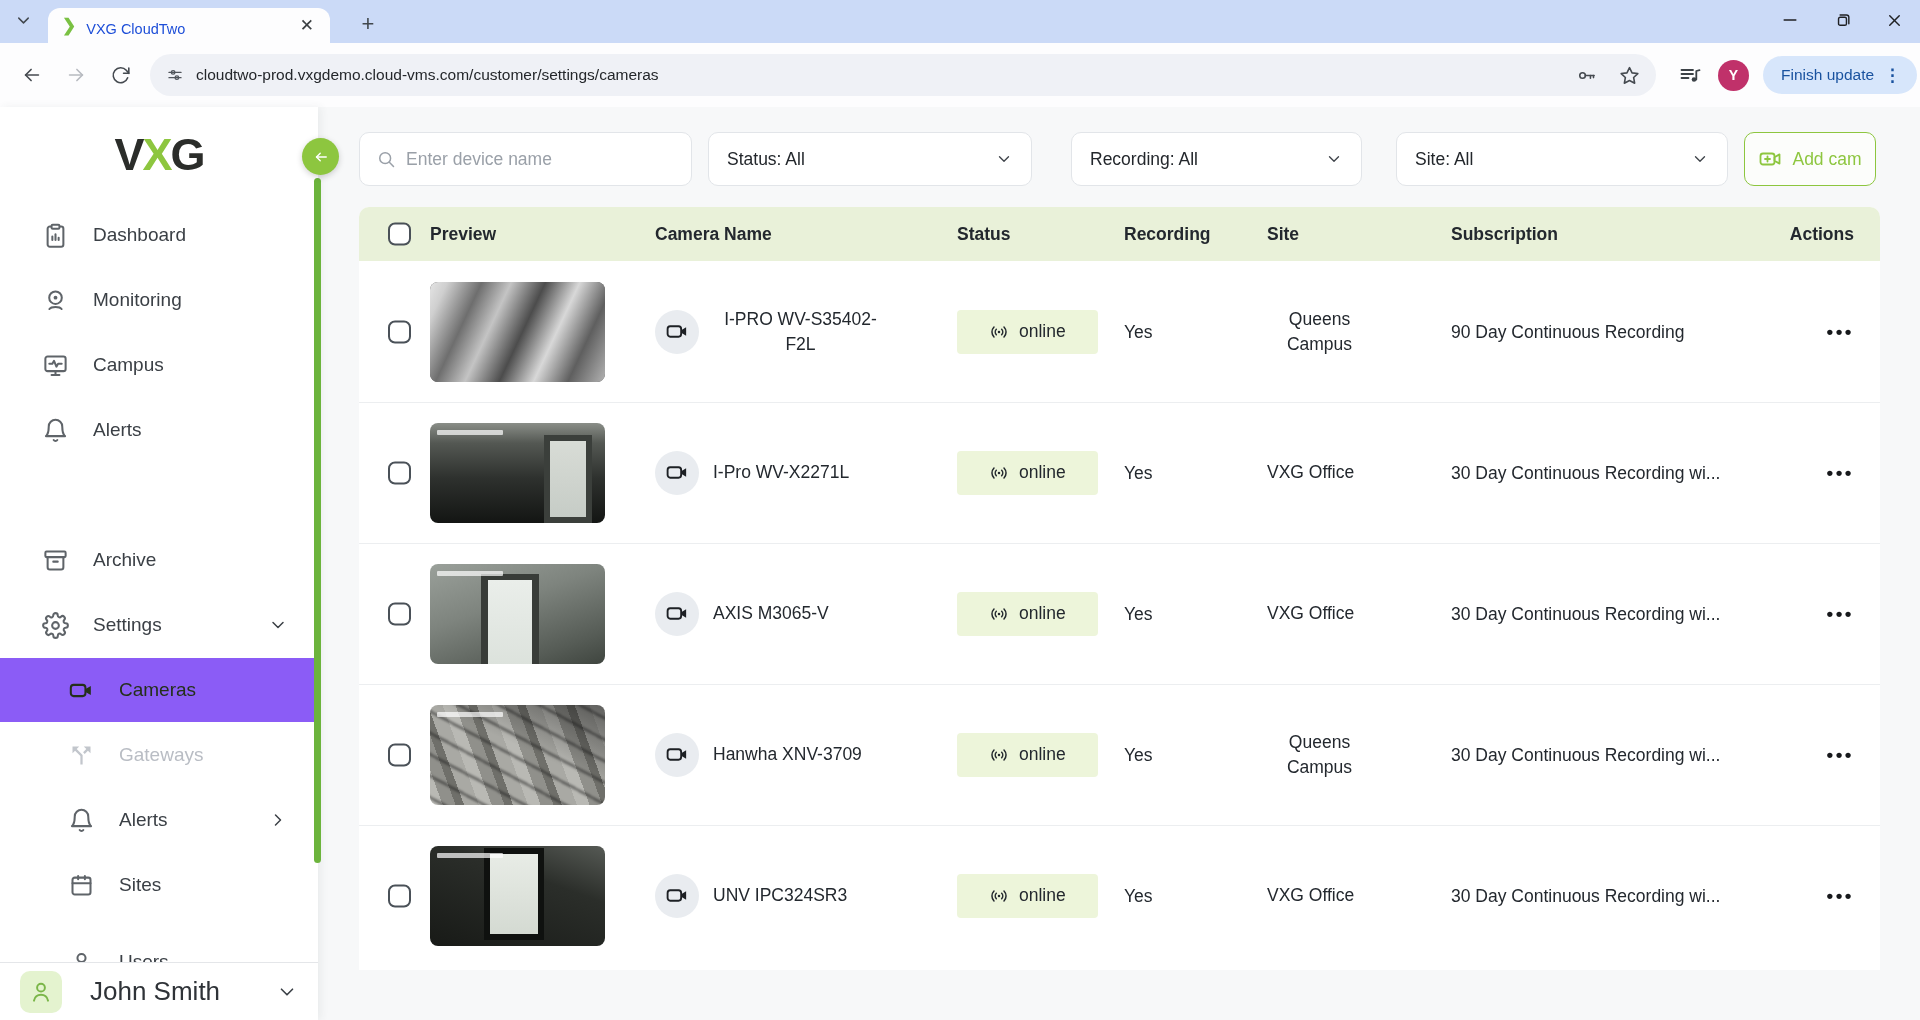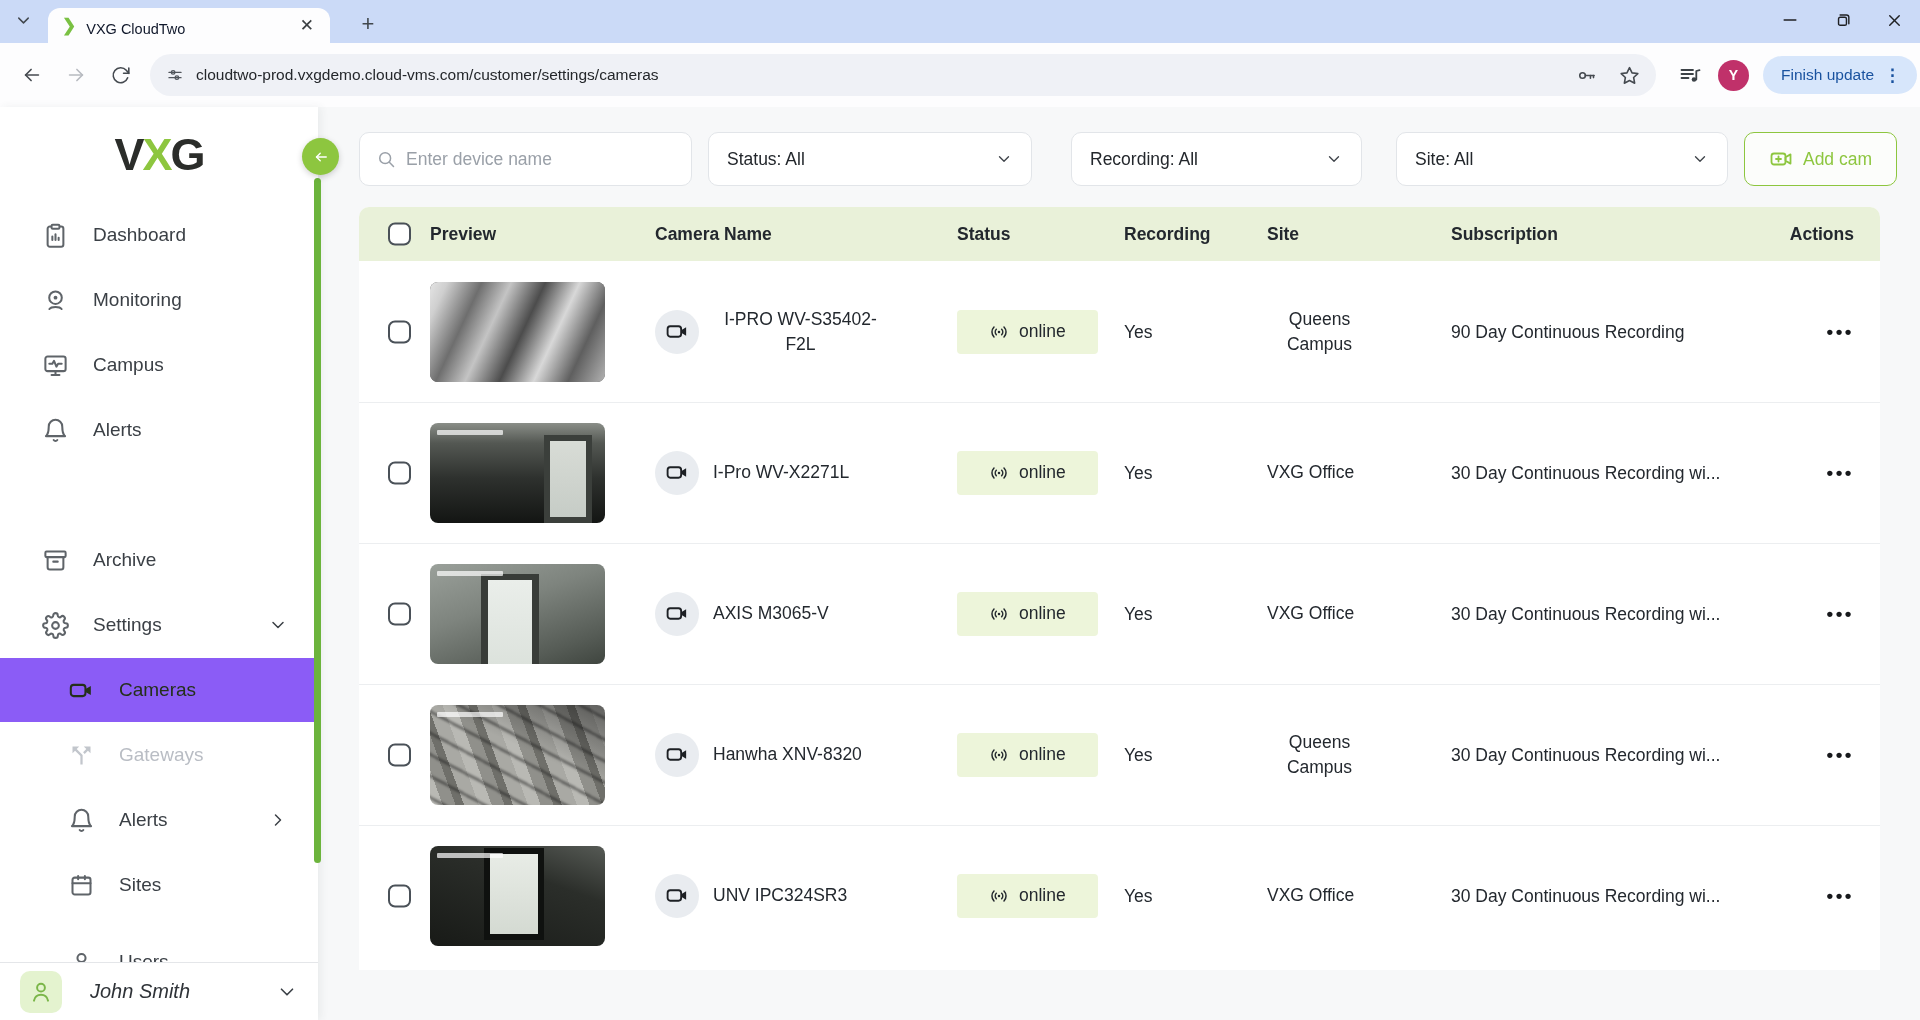"VXG CloudTwo" .tab-title { color: #0f172a -> #1d4ed8 }
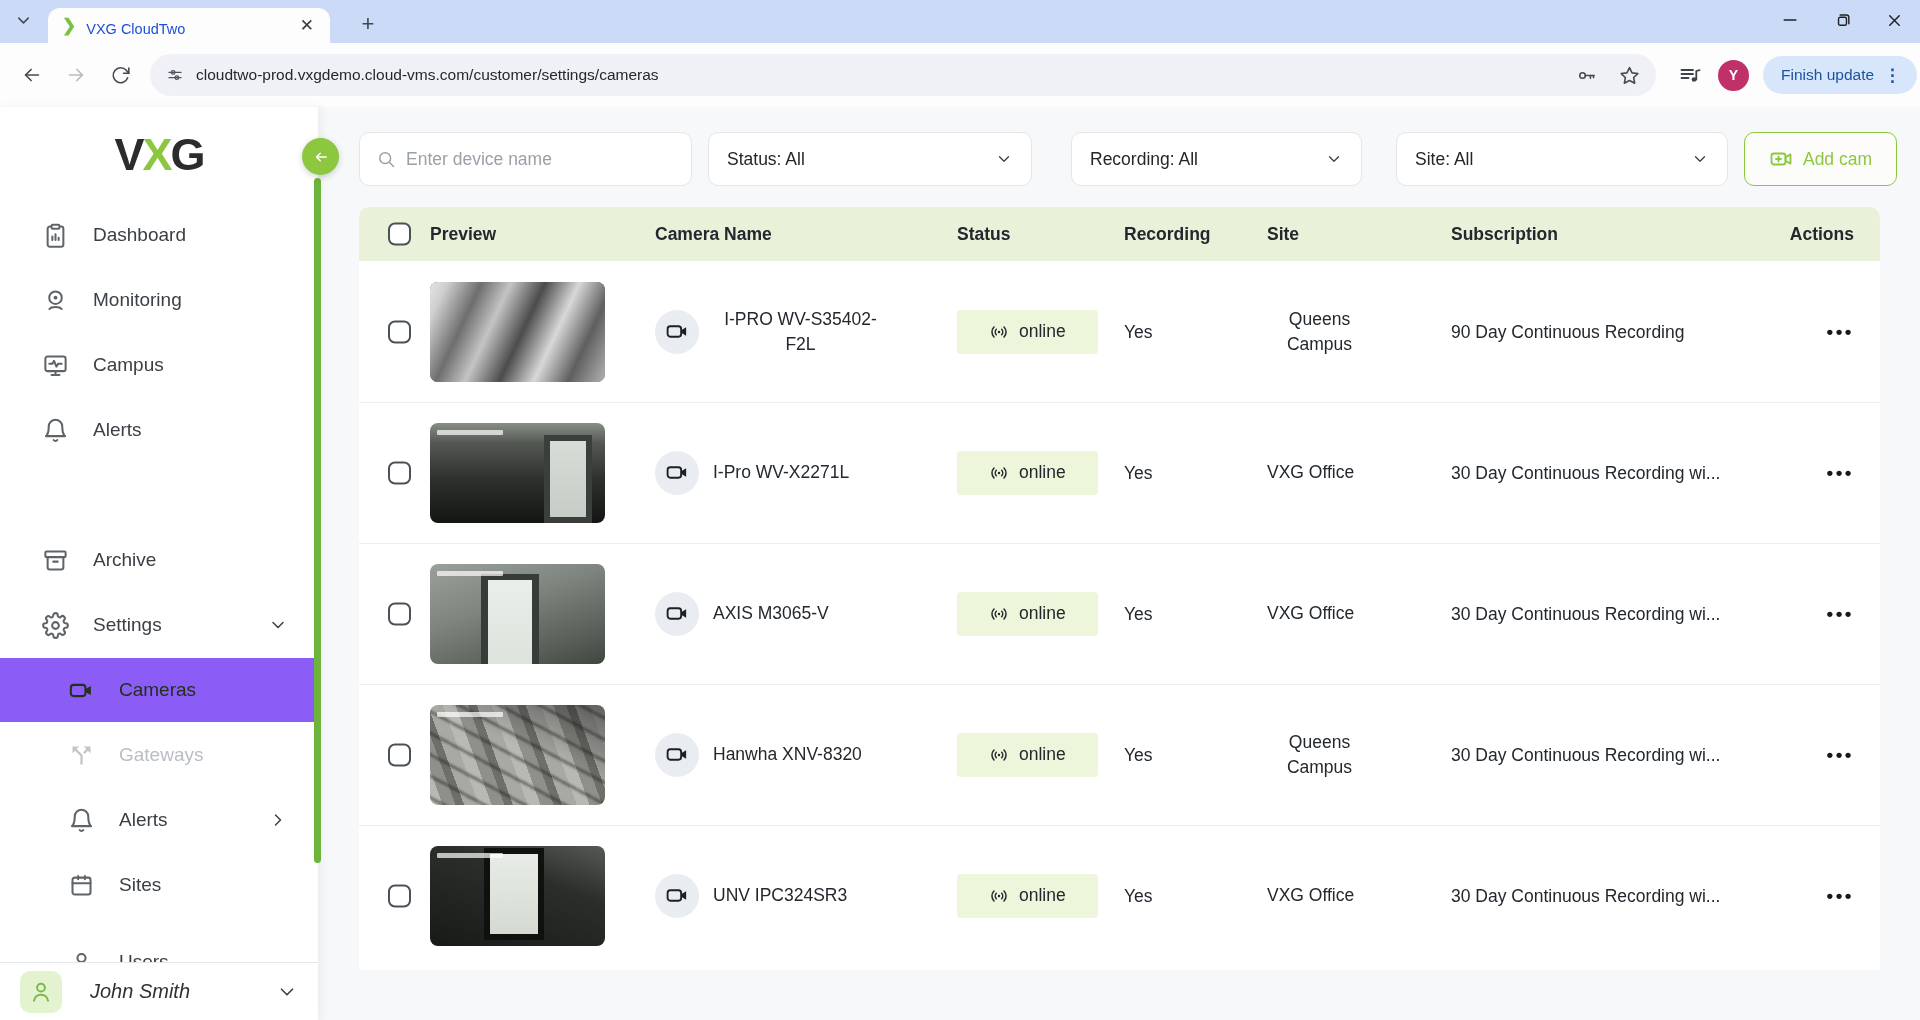"Add cam" .add-cam { width: 153px -> 132px }
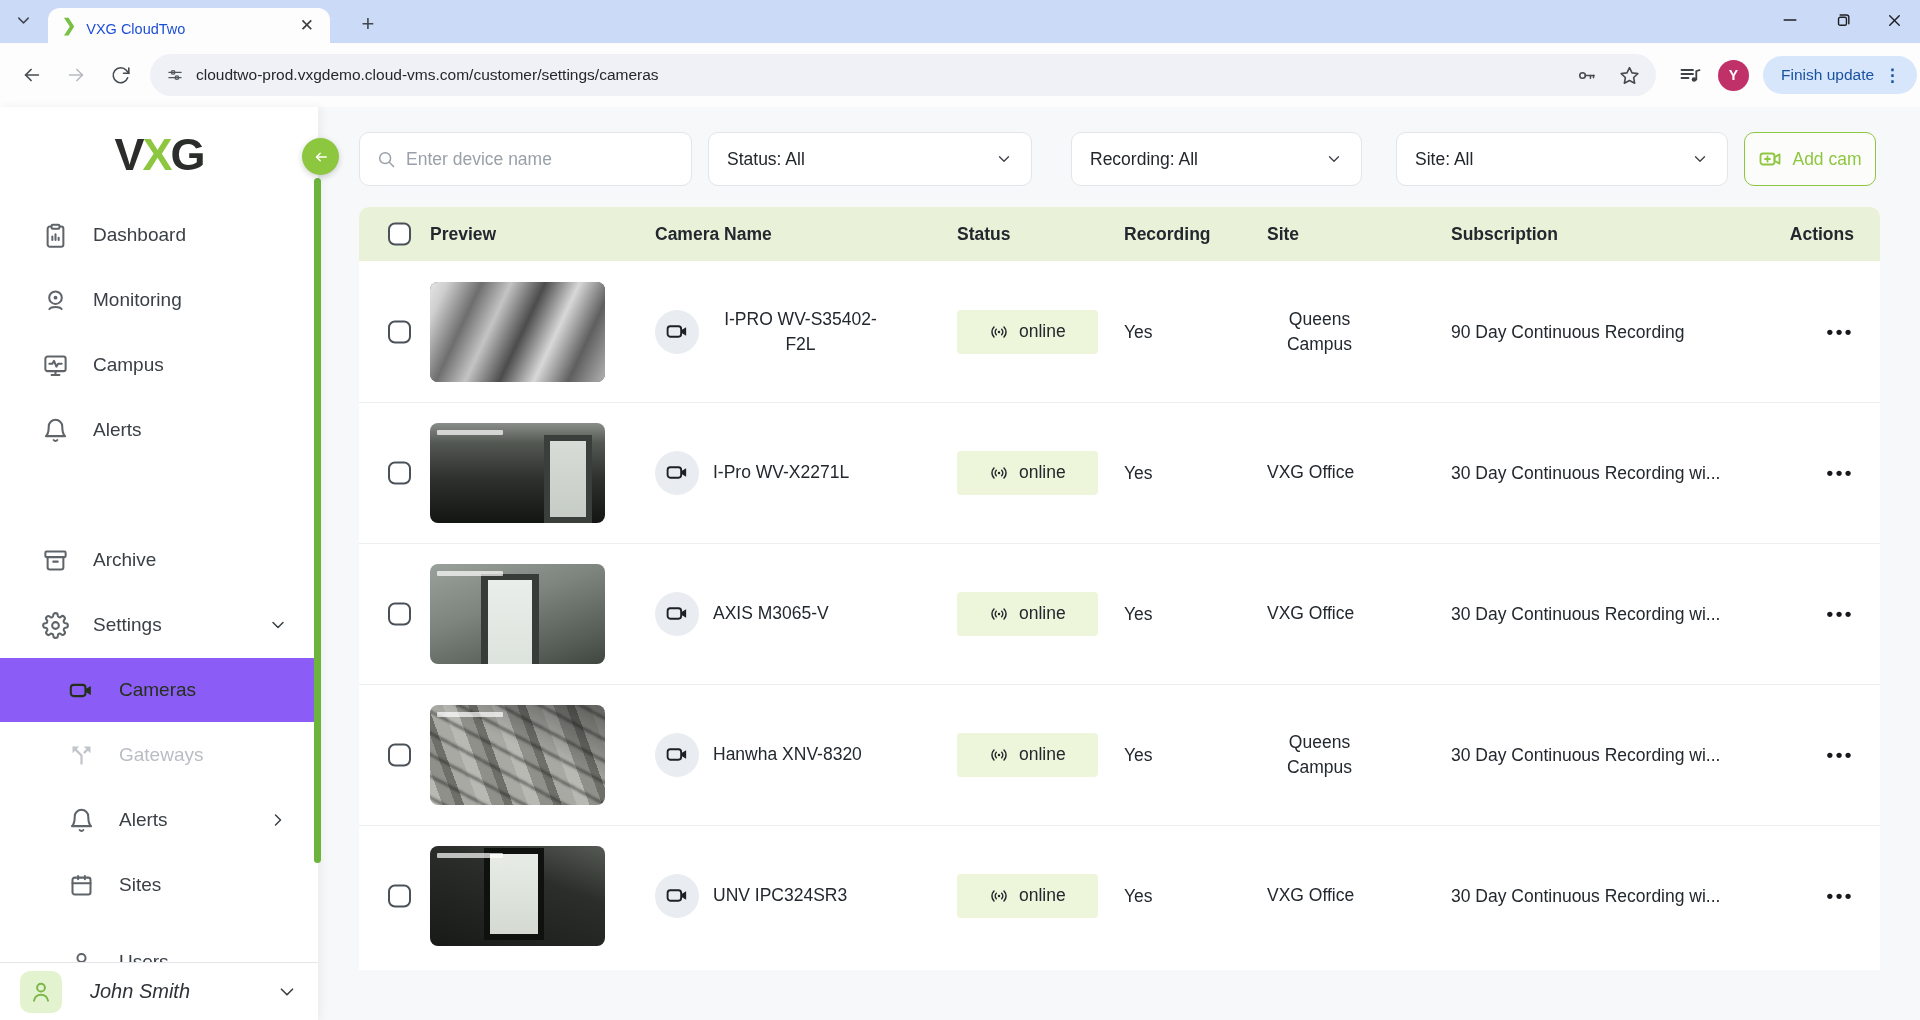"Hanwha XNV-8320" div.name { text: XNV-8320 -> XNV-3709 }
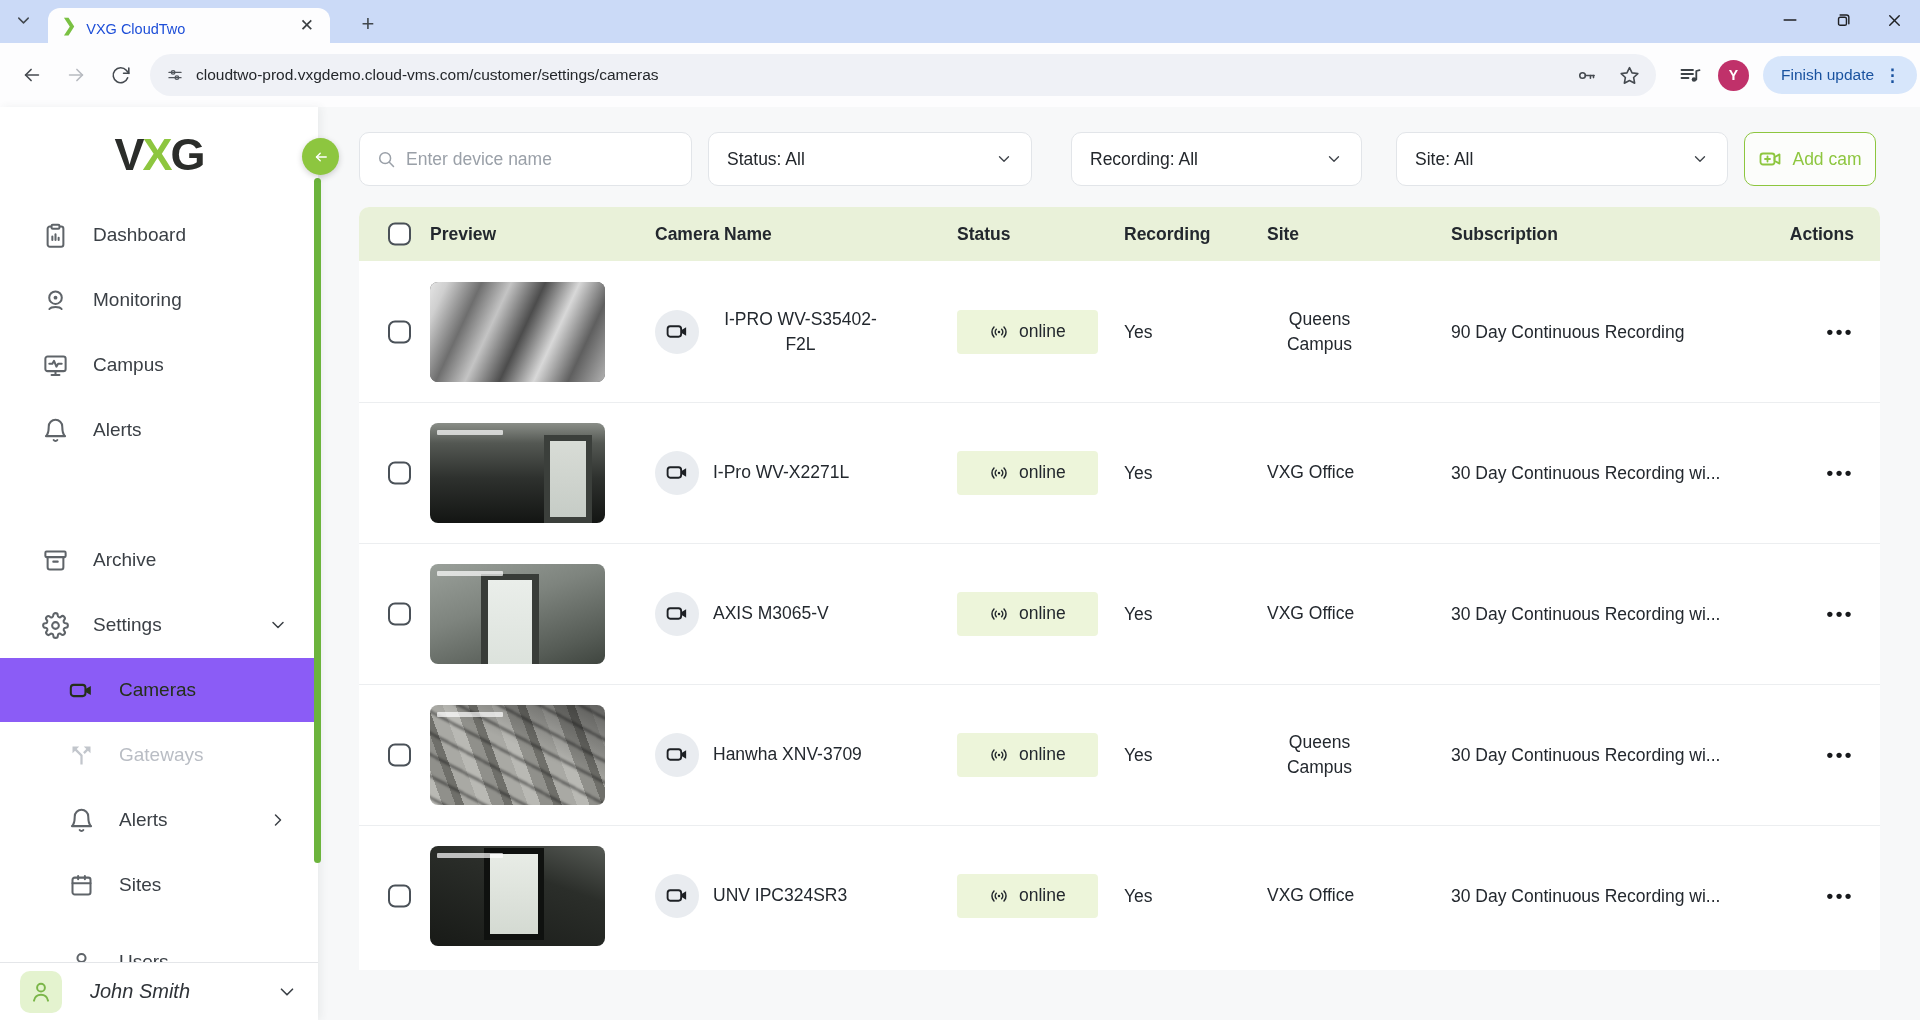"John Smith" .sfooter .uname { font-size: 20px -> 26px; font-style: italic -> none }
